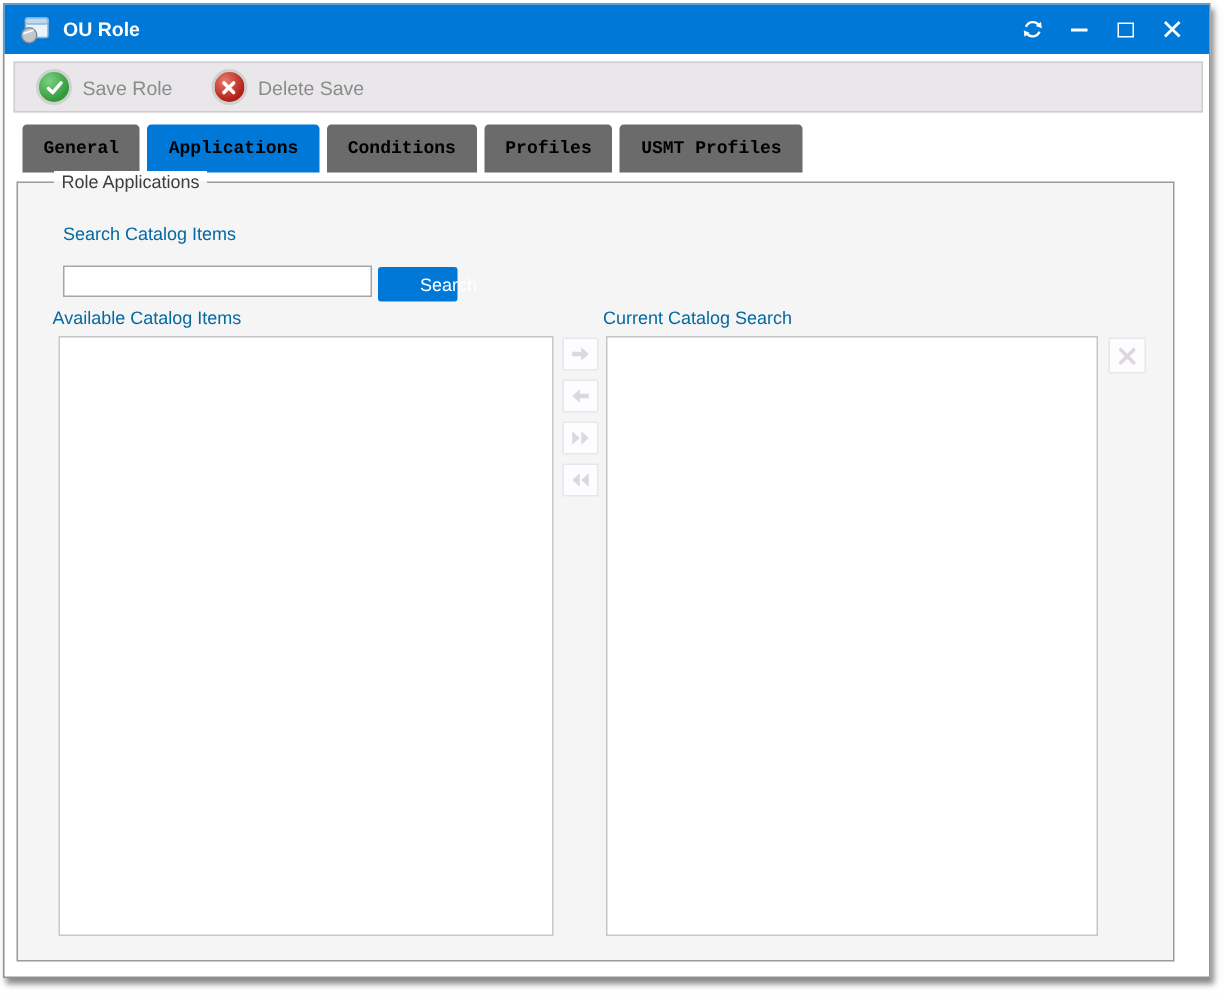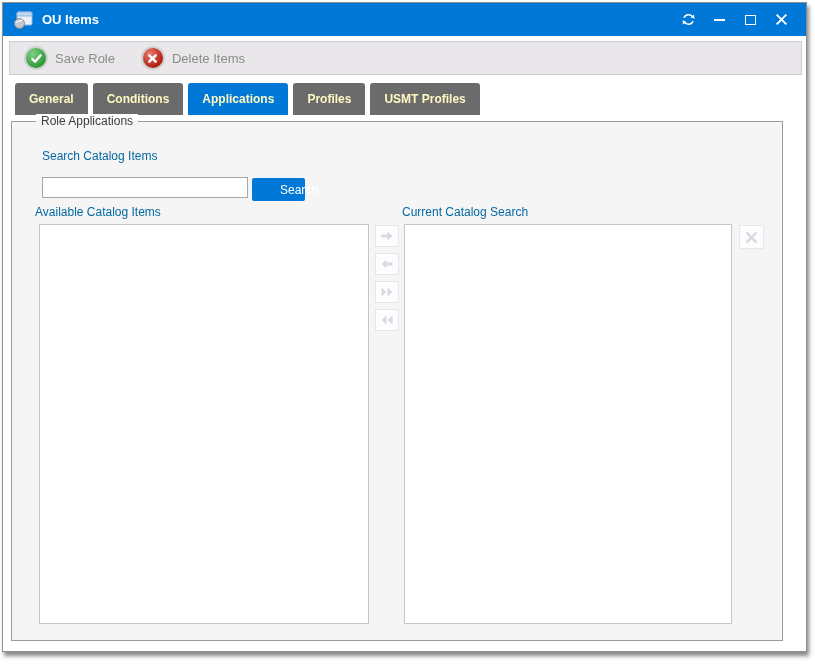"OU Items" span.title-text { text: Items -> Role }
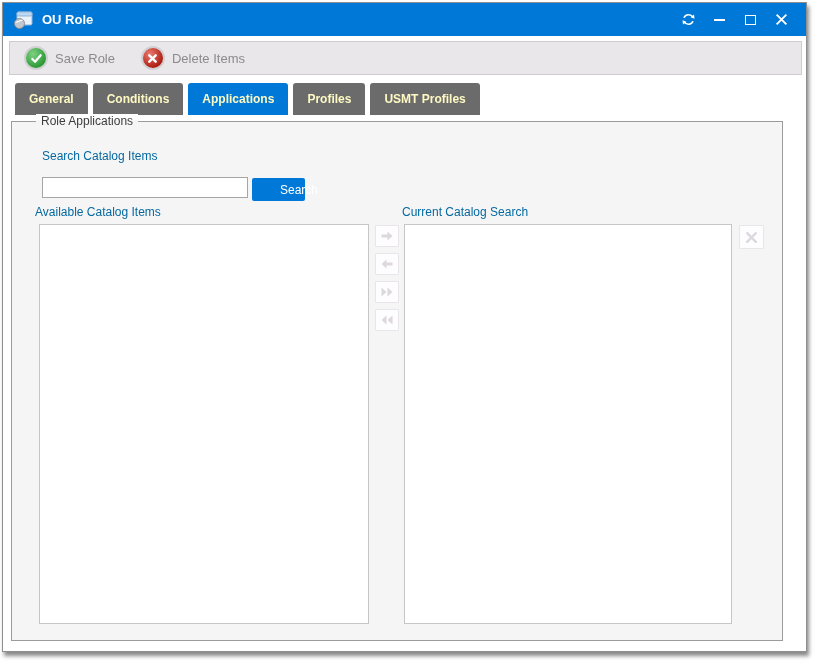"Delete Items" span { text: Items -> Save }
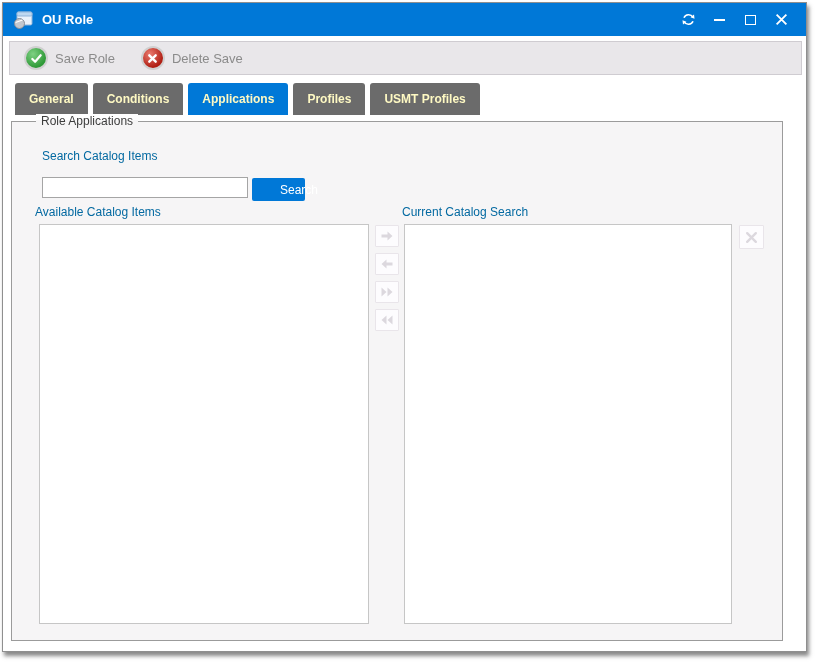"General" .tab { color: #fef9c3 -> #000000; font-family: Liberation Sans, sans-serif -> Liberation Mono, monospace }
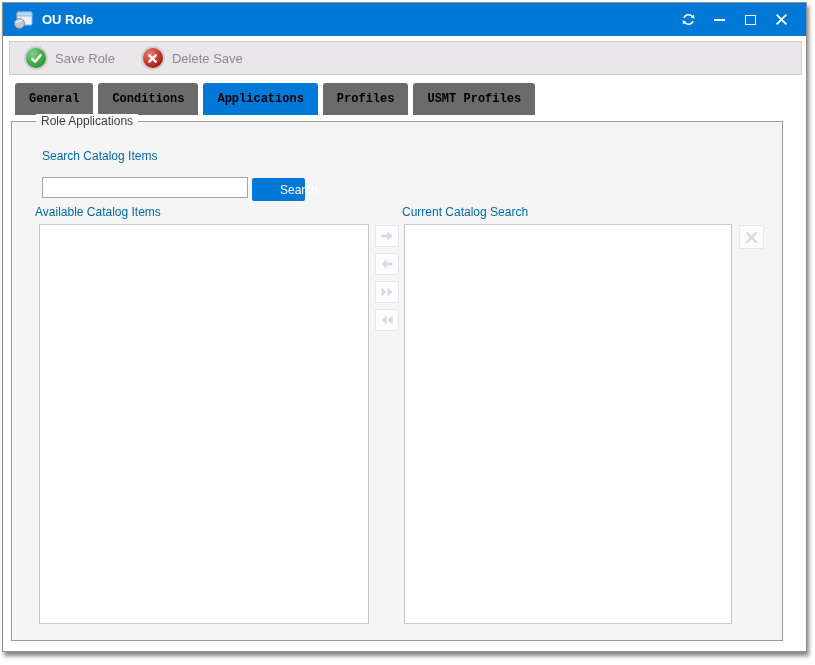"Conditions" button.tab { order: before "Applications" -> after "Applications" }
